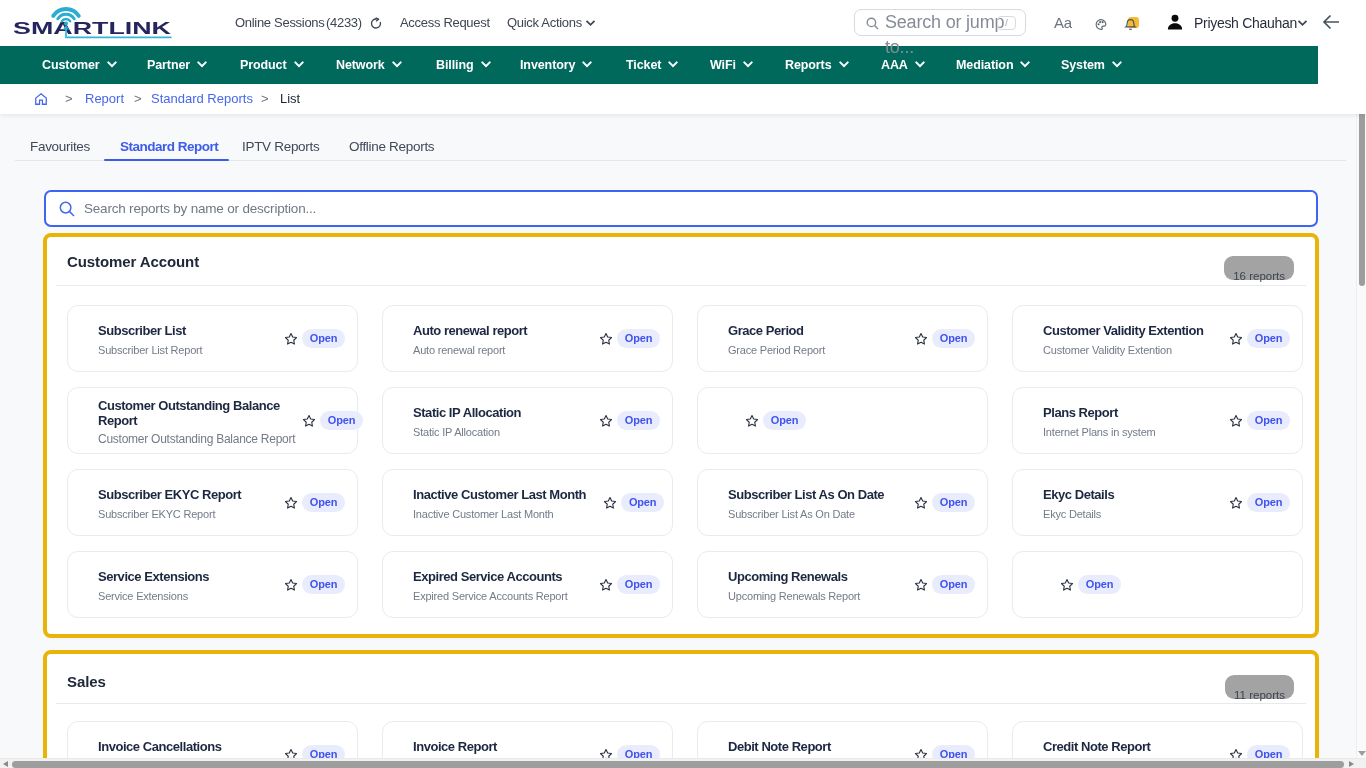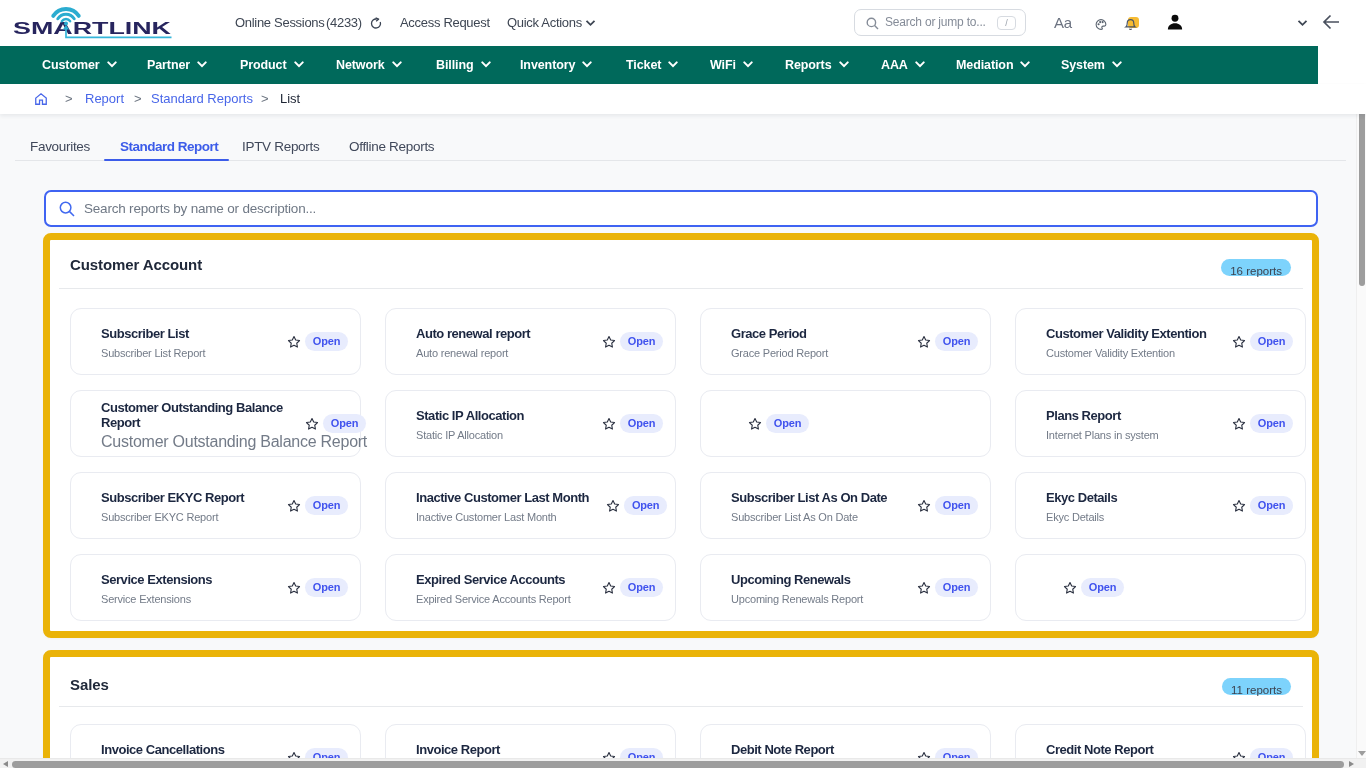"Search or jump to..." #srch .ph { font-size: 12px -> 18px }
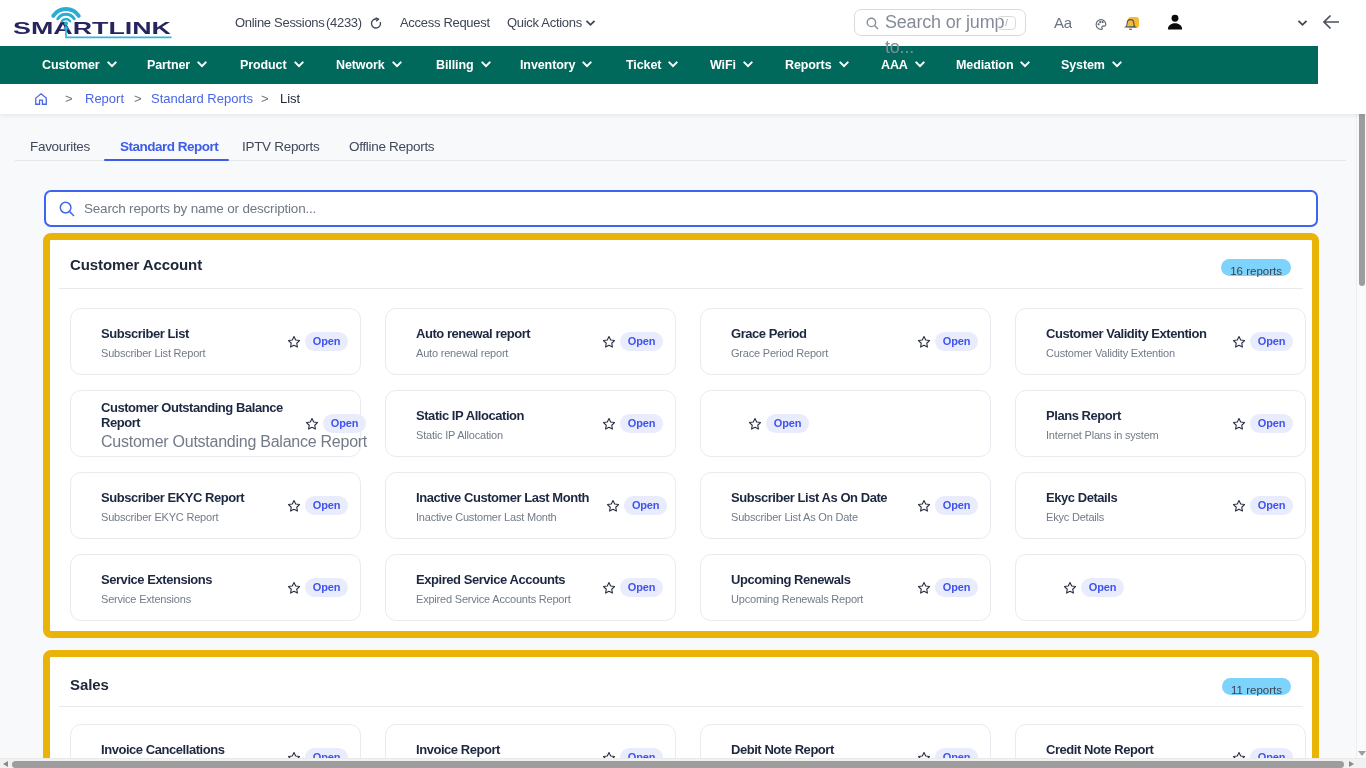"Priyesh Chauhan" span.tbtxt { html: none -> <span>Priyesh Chauhan</span> }
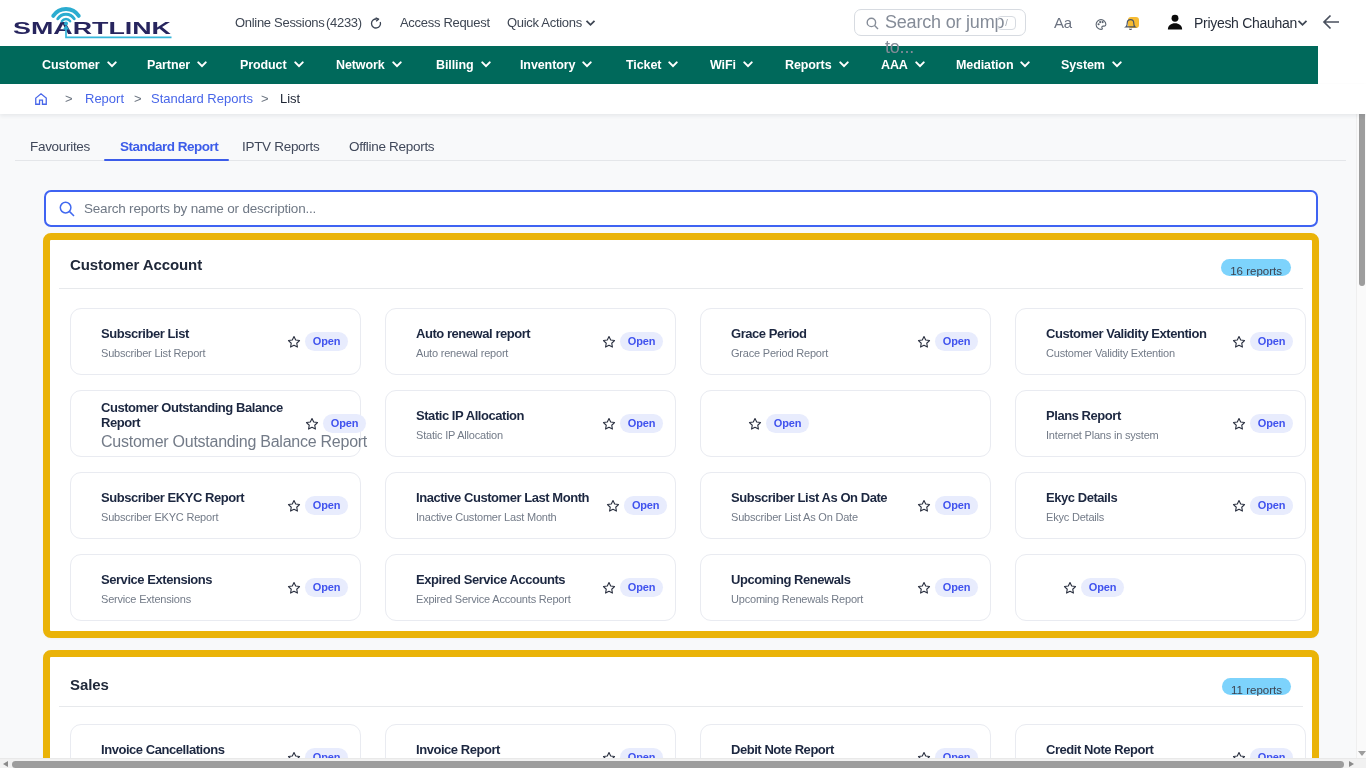"Customer Account" .panel { border: 7px solid #eab308 -> 4px solid #eab308 }
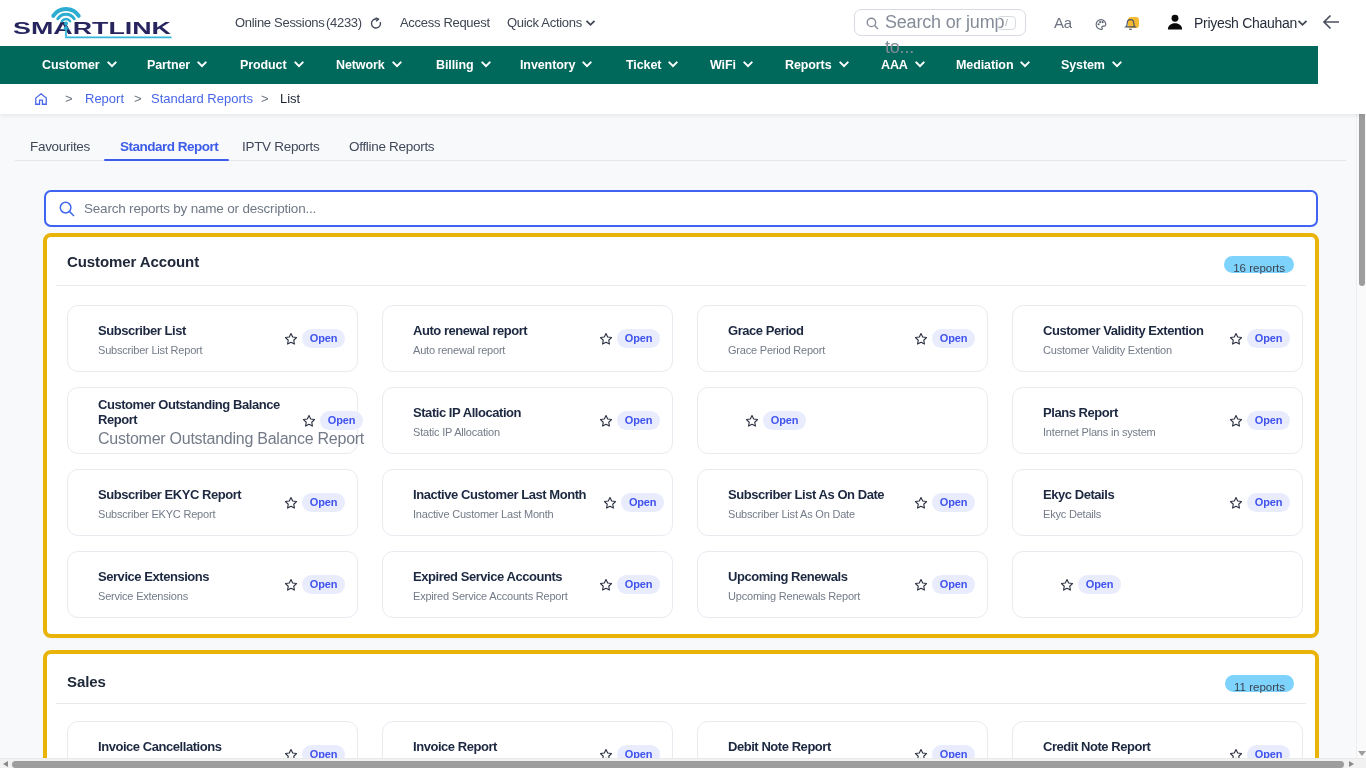"16 reports" .pcount { background: #7dd3fc -> #a3a3a3; padding: 4px 9px -> 12px 9px }
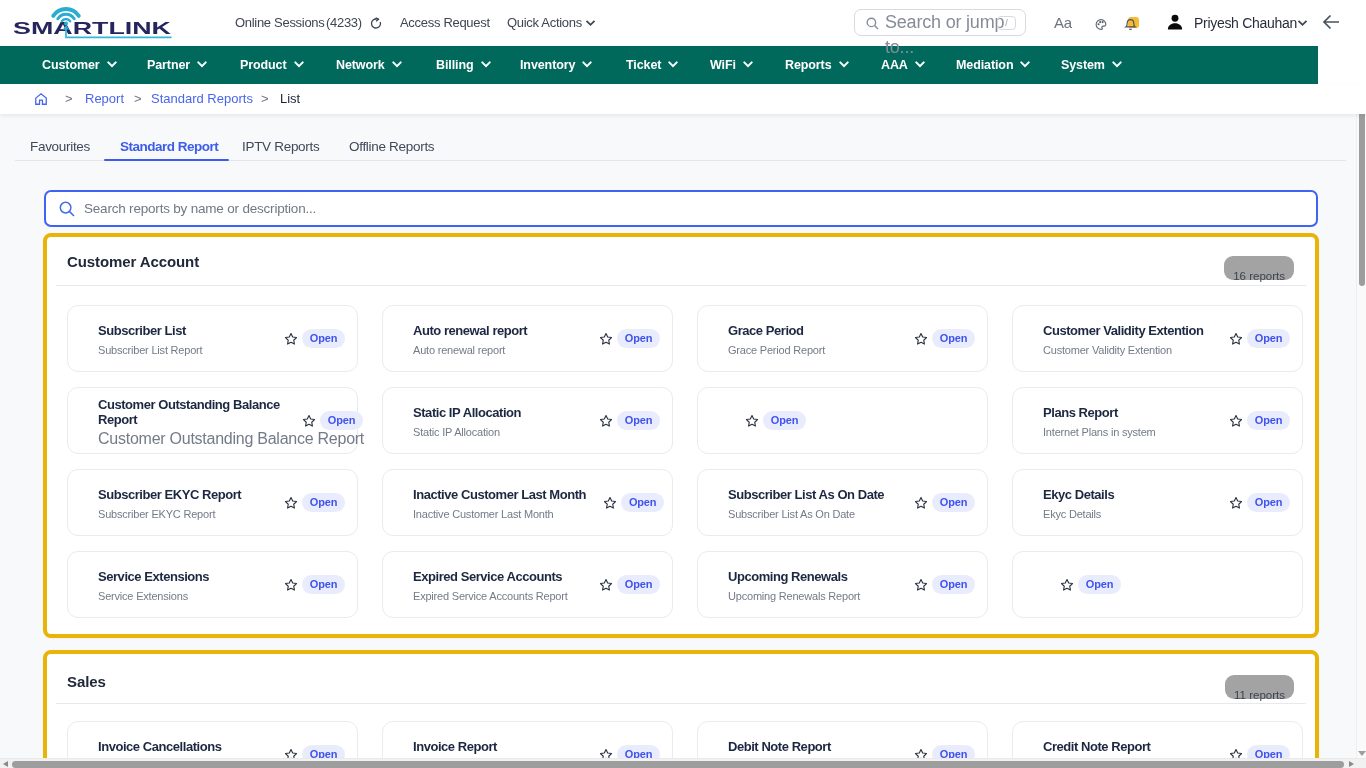"Customer Outstanding Balance Report" .card .s.f2 { font-size: 16px -> 12px }
